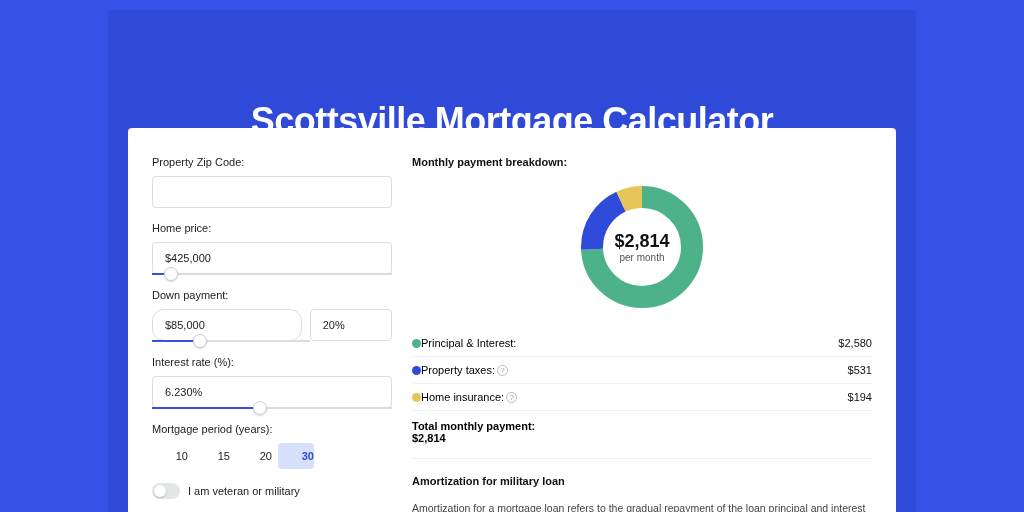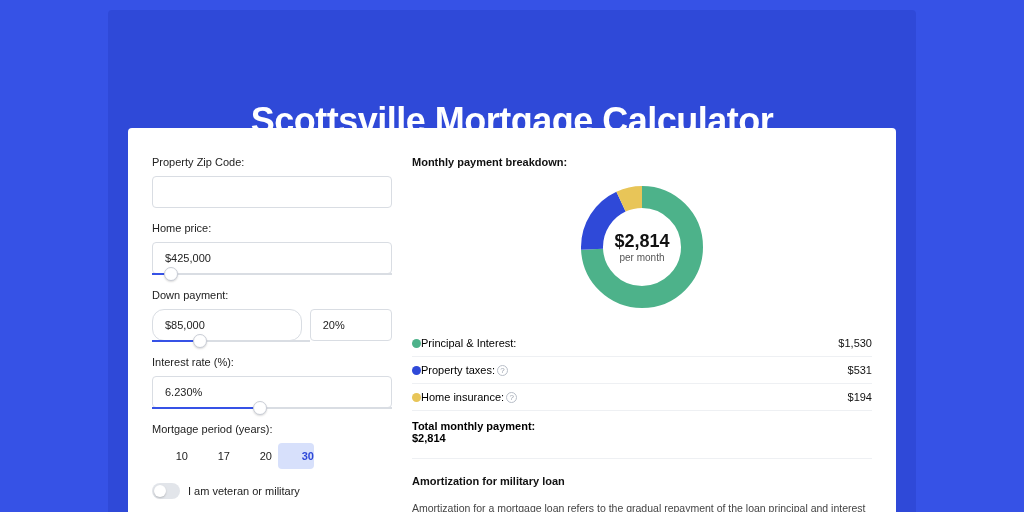"$1,530" span.legend-value { text: $1,530 -> $2,580 }
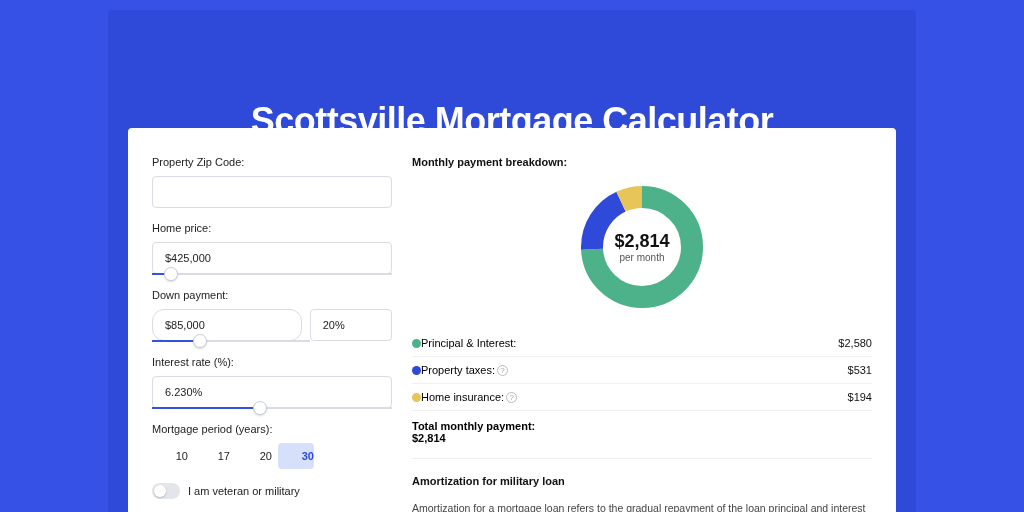"17" button.period-btn { text: 17 -> 15 }
